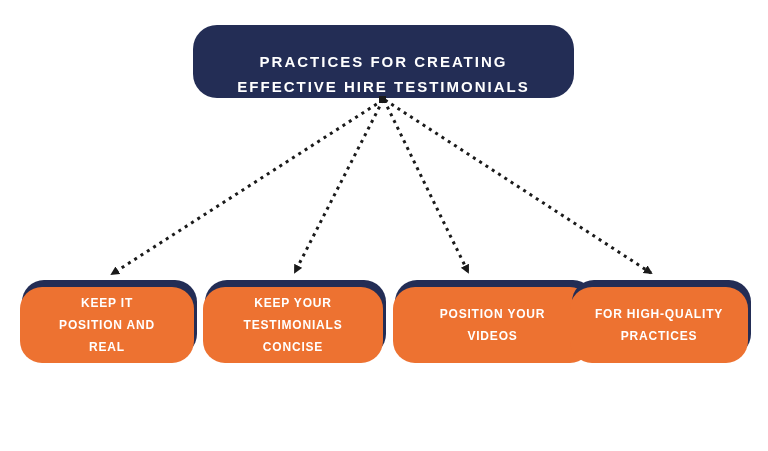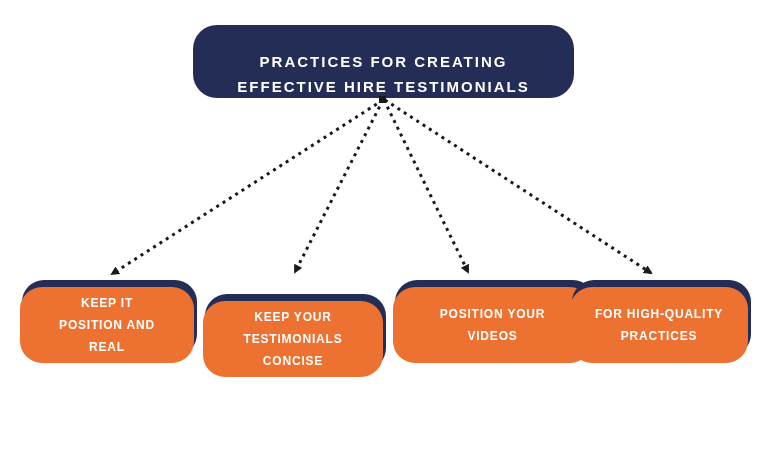"KEEP YOUR" .card-2 { margin-top: 14px -> none }
